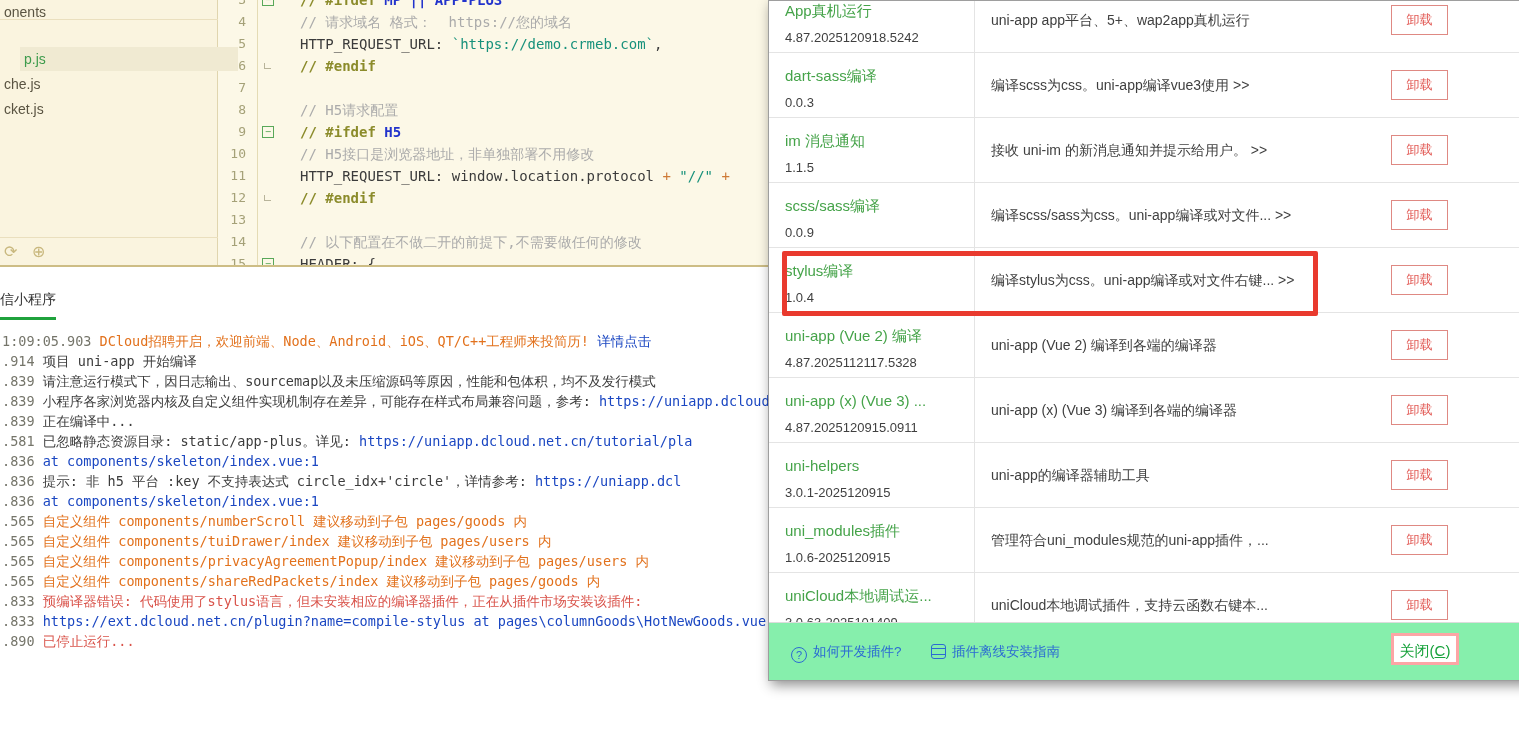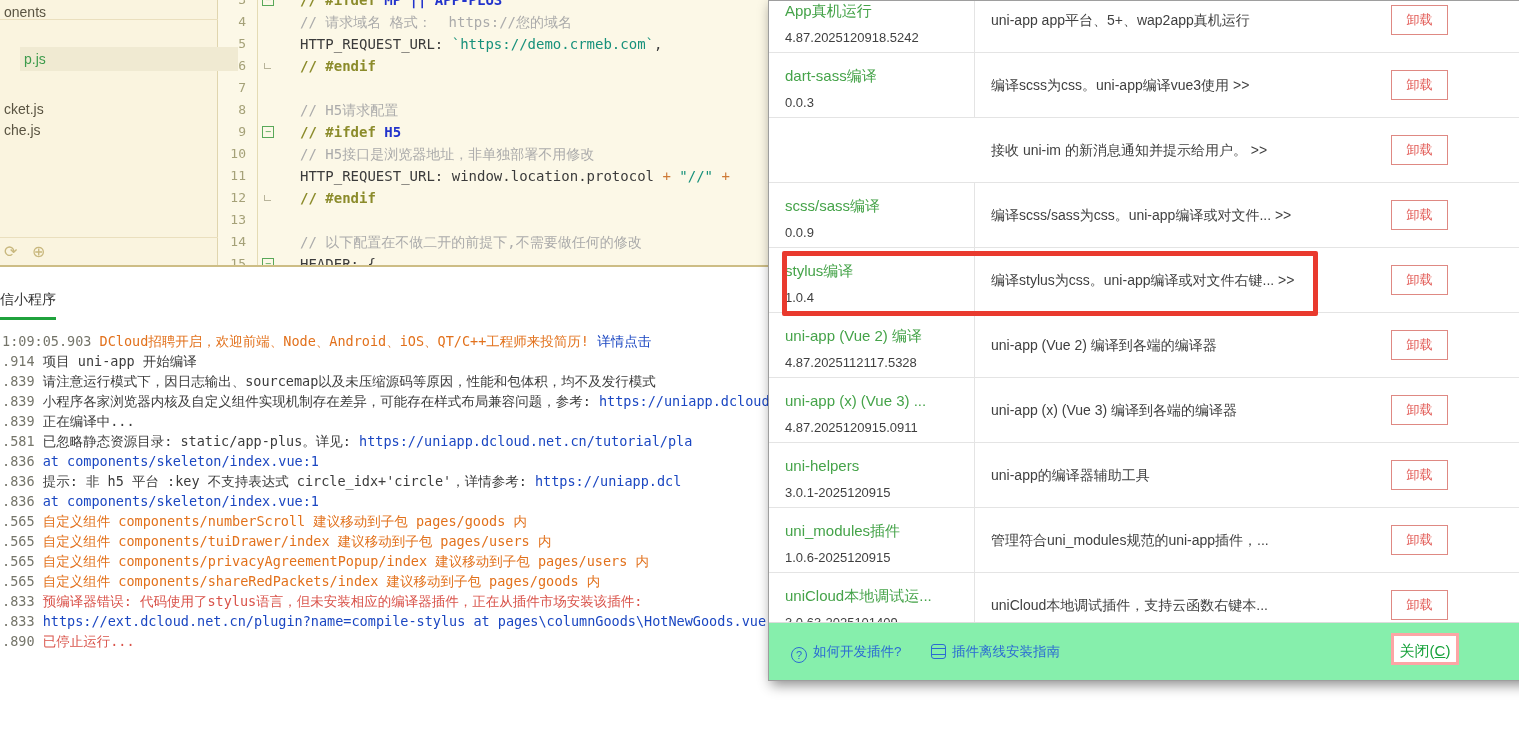"che.js" div.tree-item { margin-top: 46px -> none }
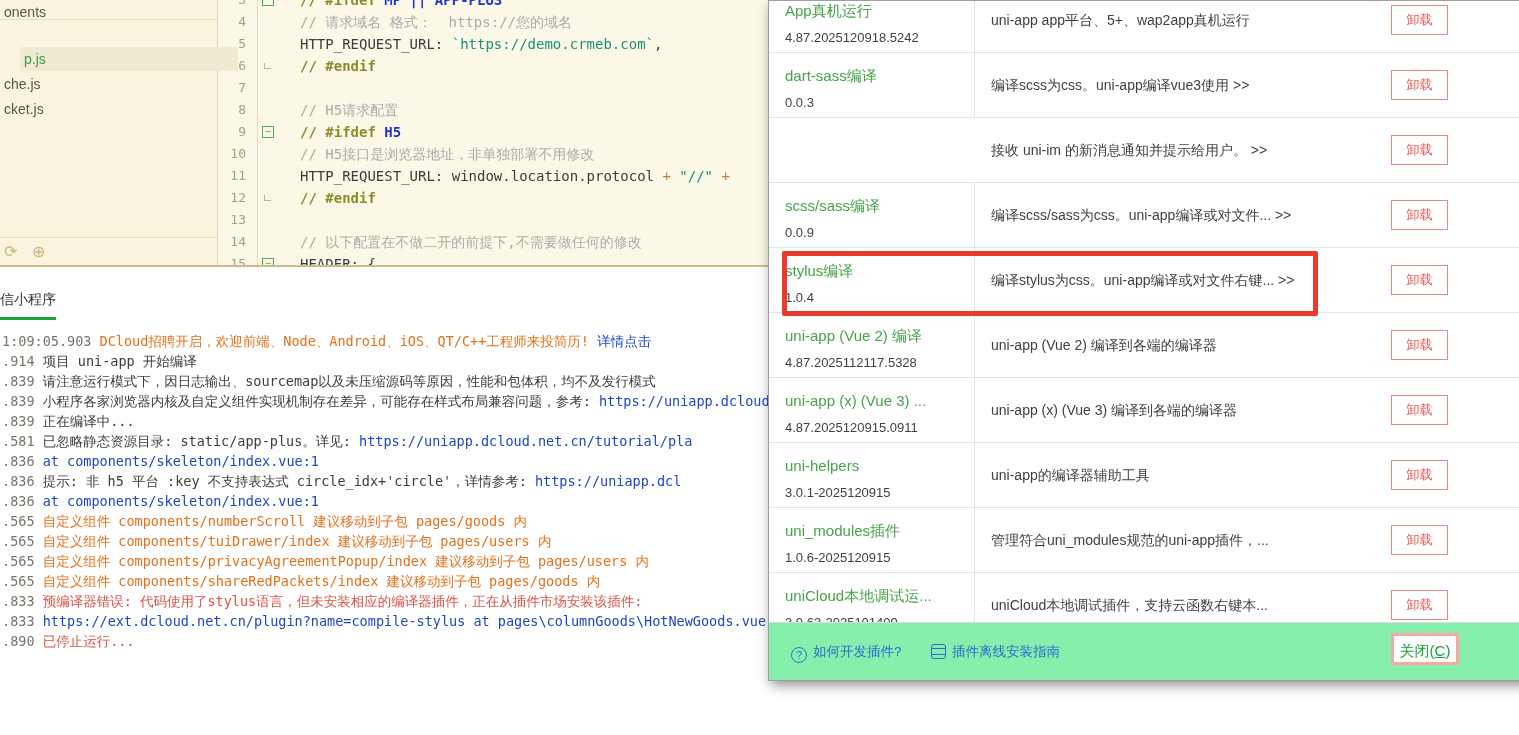"im 消息通知" div.plugin-name-col { html: none -> <div> <div>im 消息通知</div> <div>1.1.5</div> </div> }
